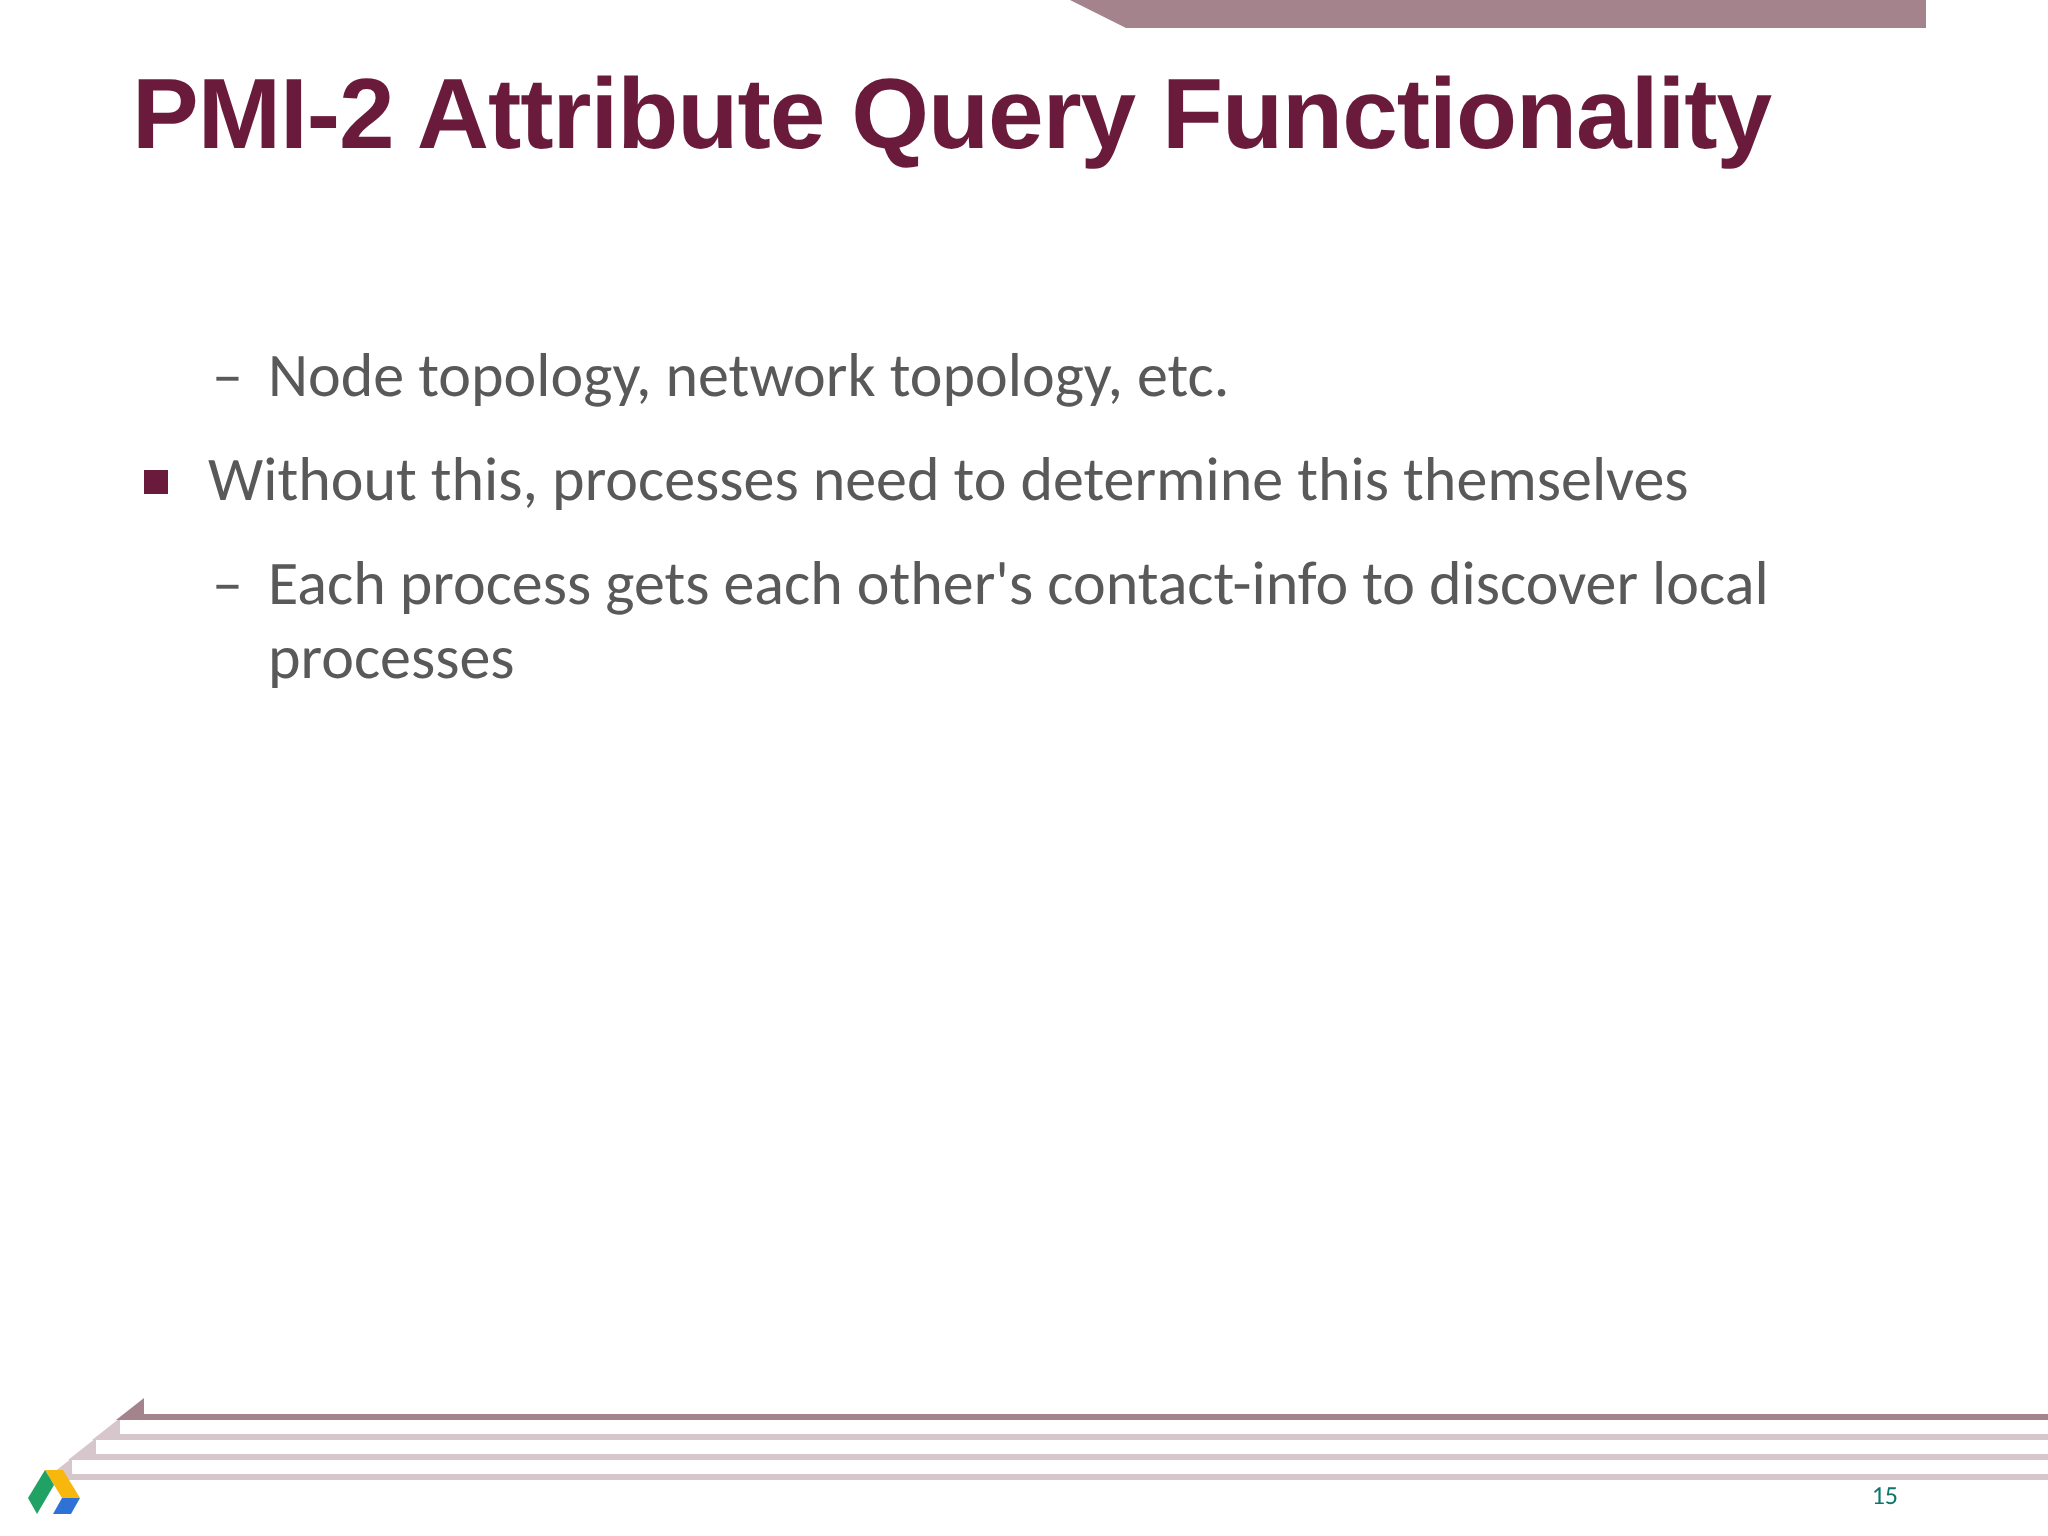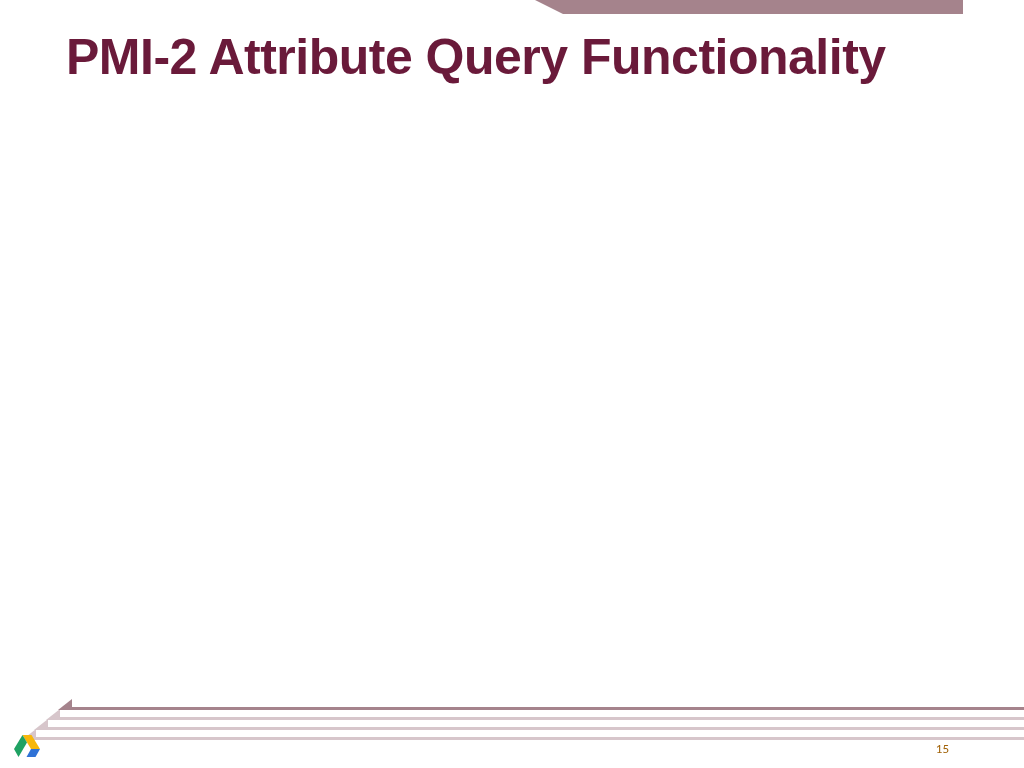"Node topology, network topology, etc." div.lvl2 { html: none -> <div>Node topology, network topology, etc.</div> }
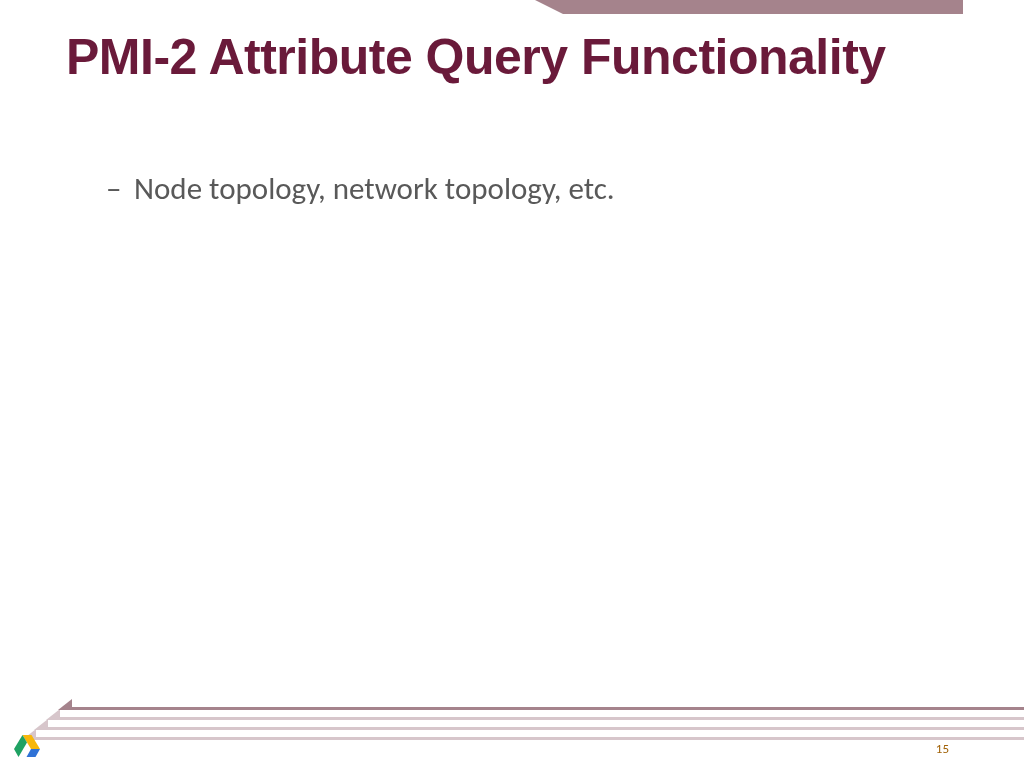"Without this, processes need to" div.lvl1 { html: none -> <div>Without this, processes need to determine this themselves</div> }
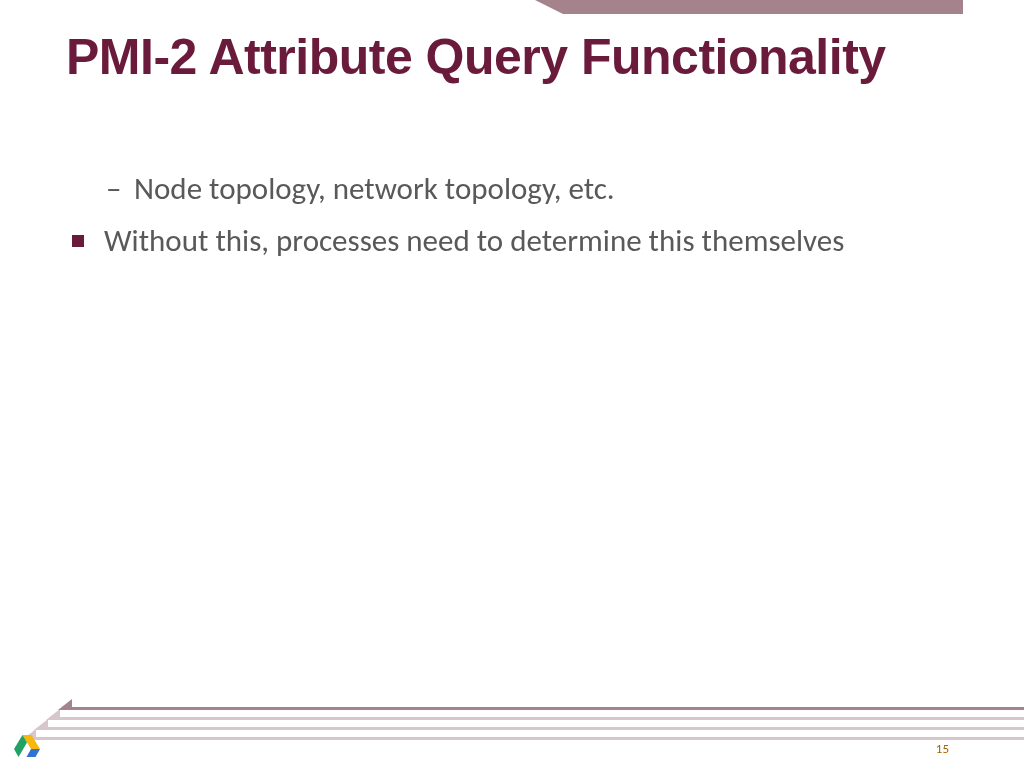"Each process gets each other's" div.lvl2 { html: none -> <div>Each process gets each other's contact-info to discover local processes</div> }
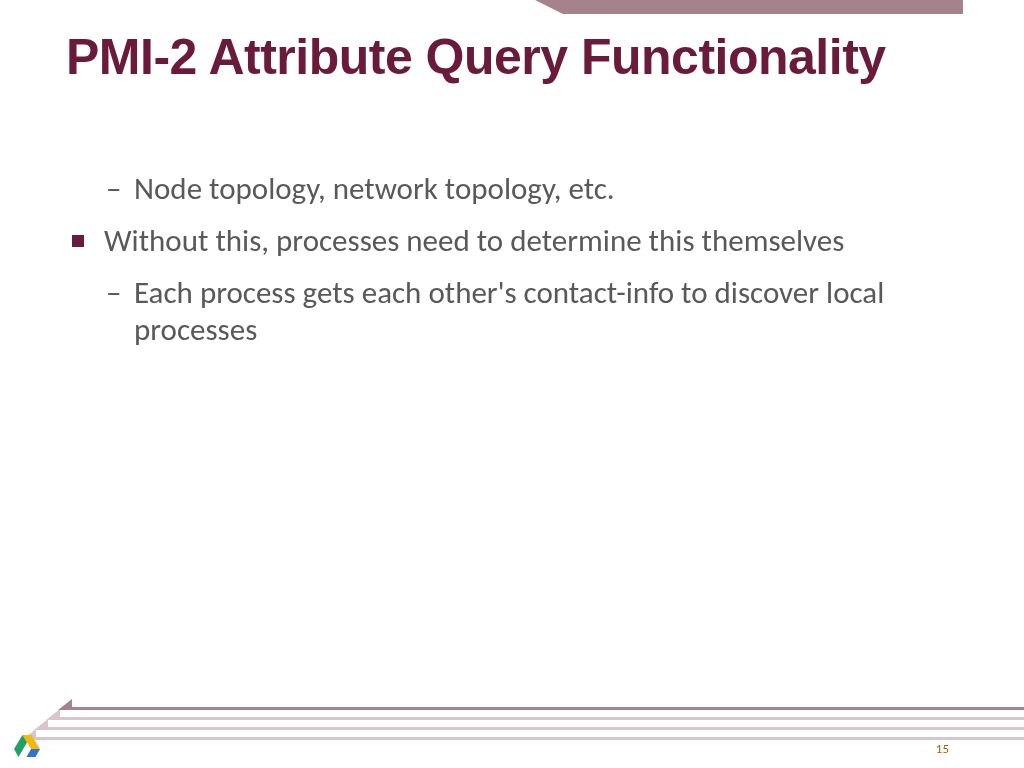"15" .page-num { color: #a16207 -> #0f766e }
